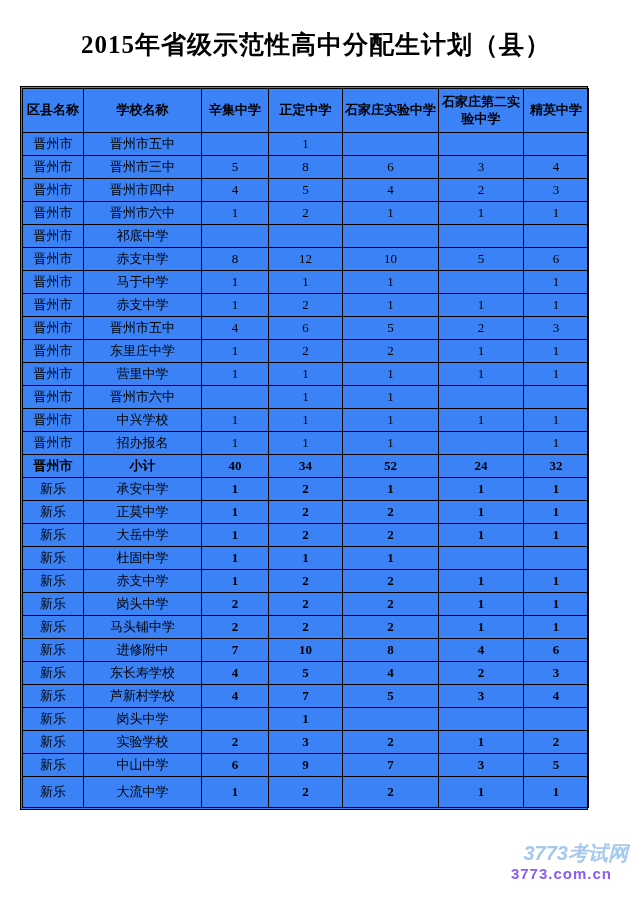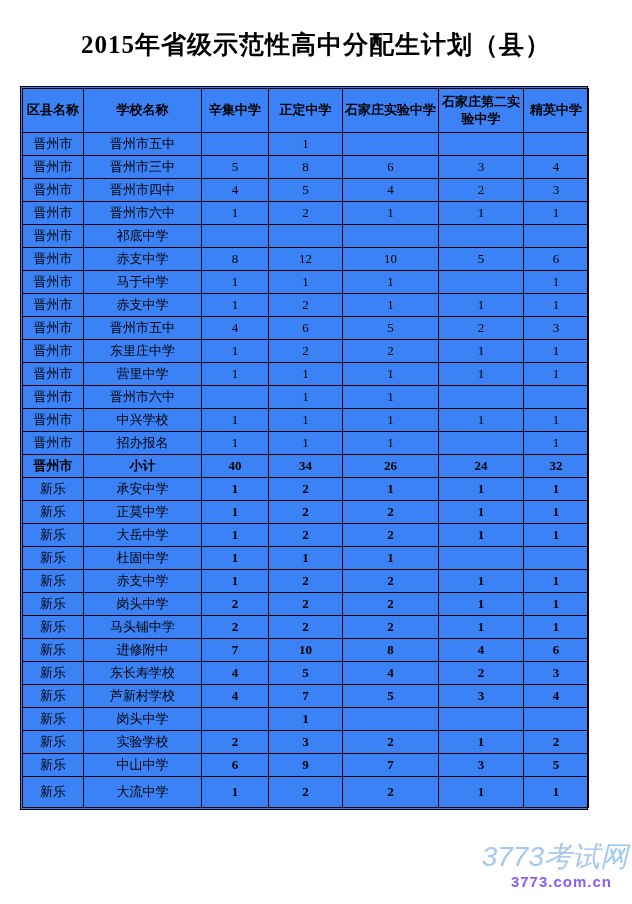"26" td.num { text: 26 -> 52 }
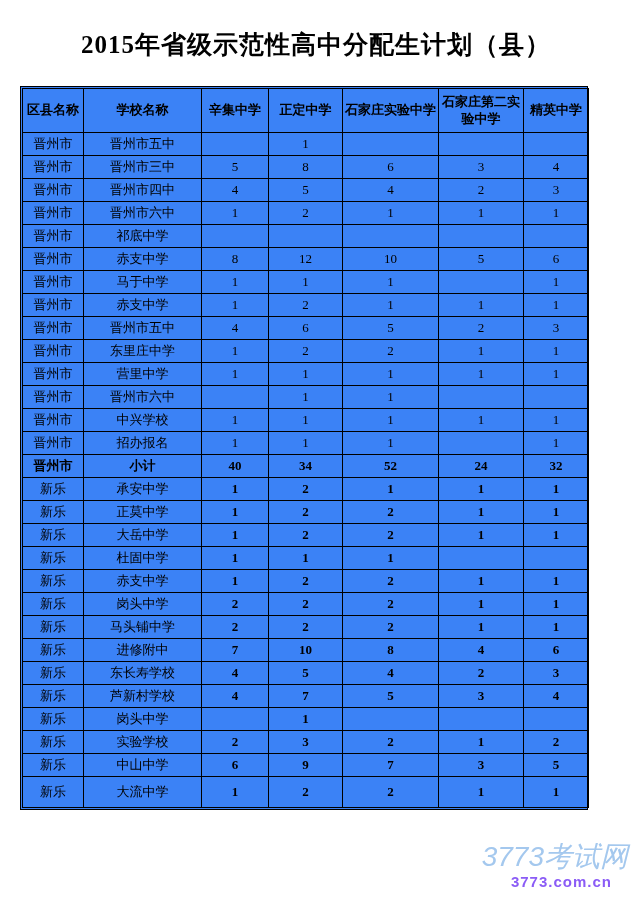"3773考试网" .wm-name { font-size: 28px -> 20px; font-weight: normal -> bold }
